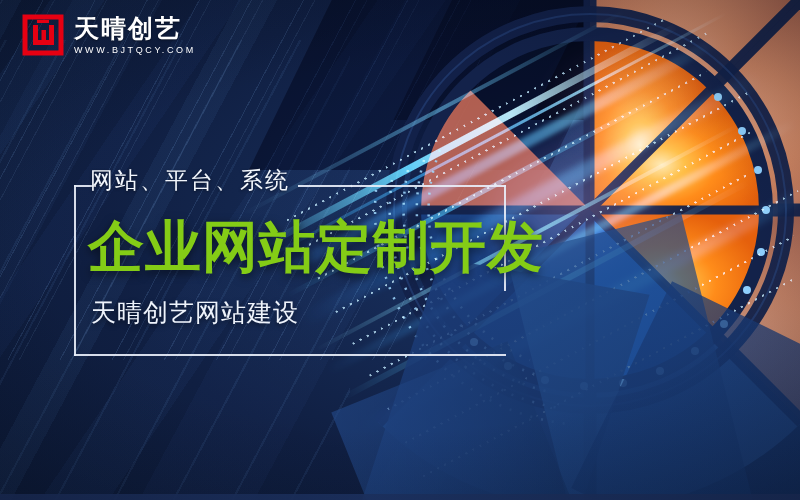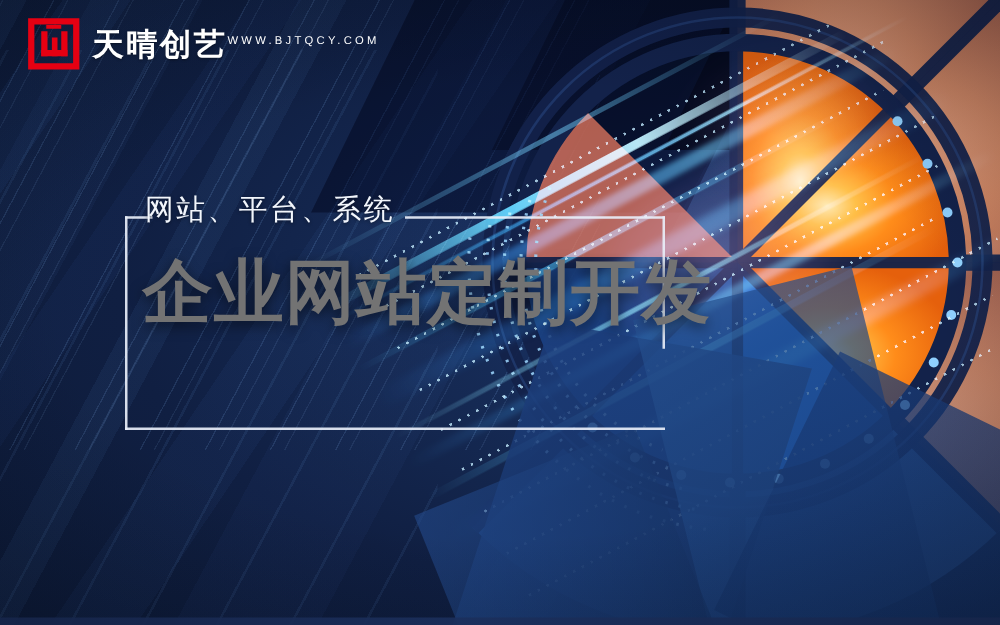"天晴创艺" .logo-text { flex-direction: row -> column }
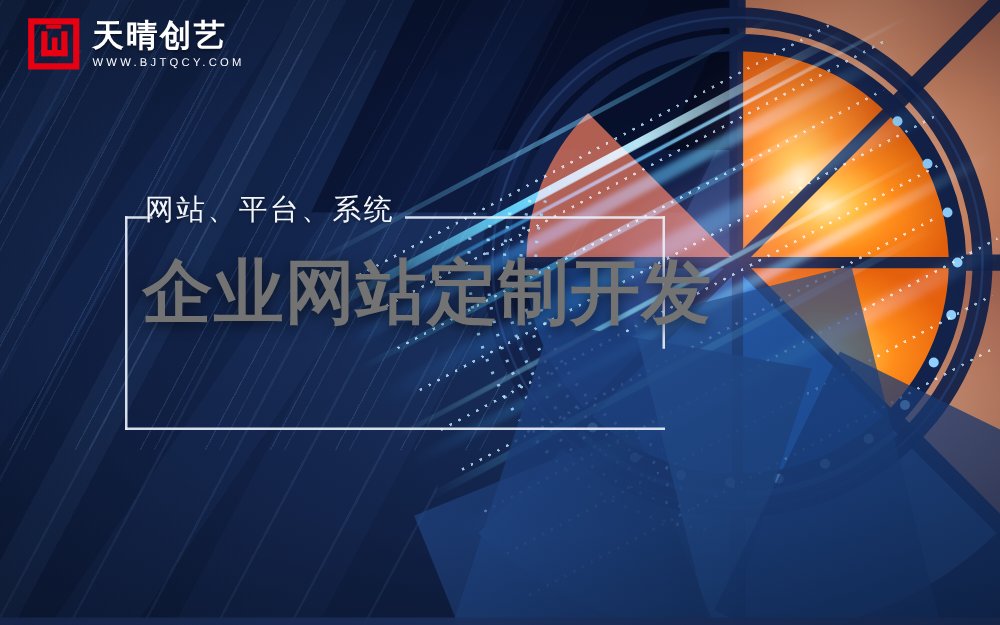"网站、平台、系统" .content { margin-left: 26px -> none; top: 0 -> 12px }
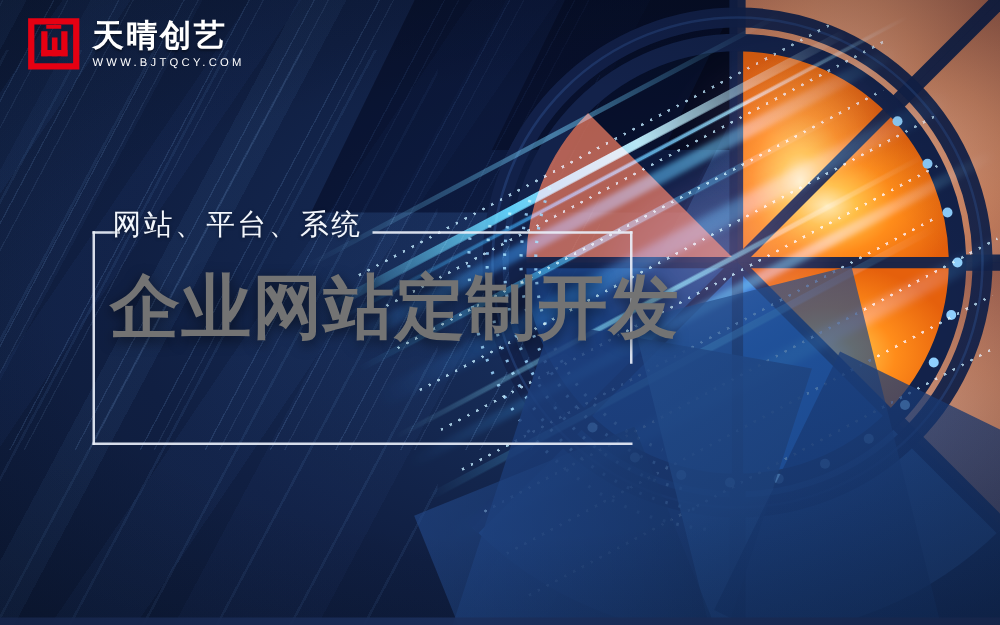"企业网站定制开发" .headline { color: #737373 -> #84cc16; font-family: Liberation Serif, serif -> Liberation Sans, sans-serif }
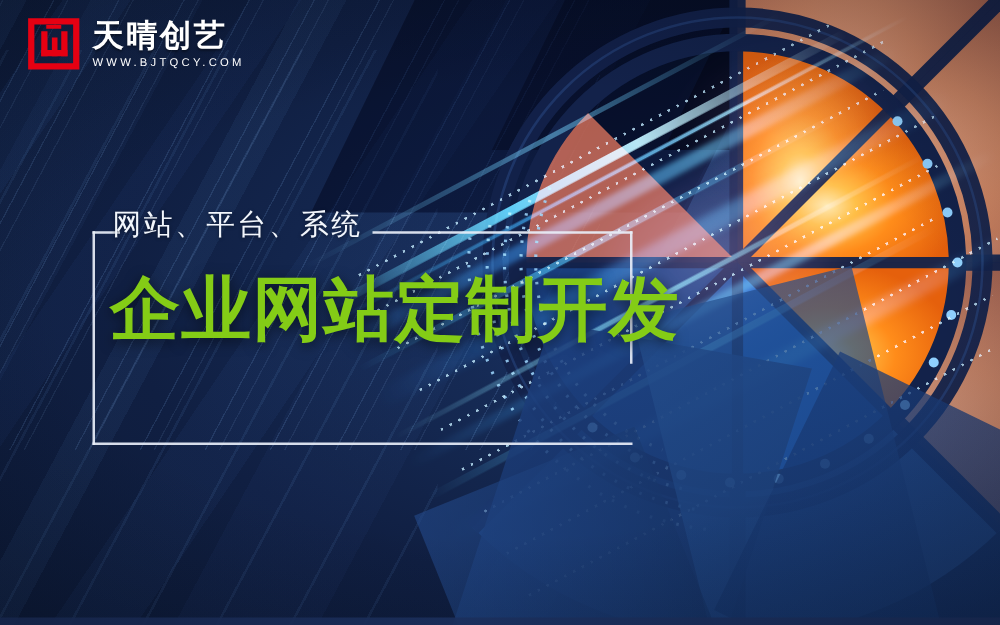"天晴创艺网站建设" div.tagline { html: none -> <div>天晴创艺网站建设</div> }
